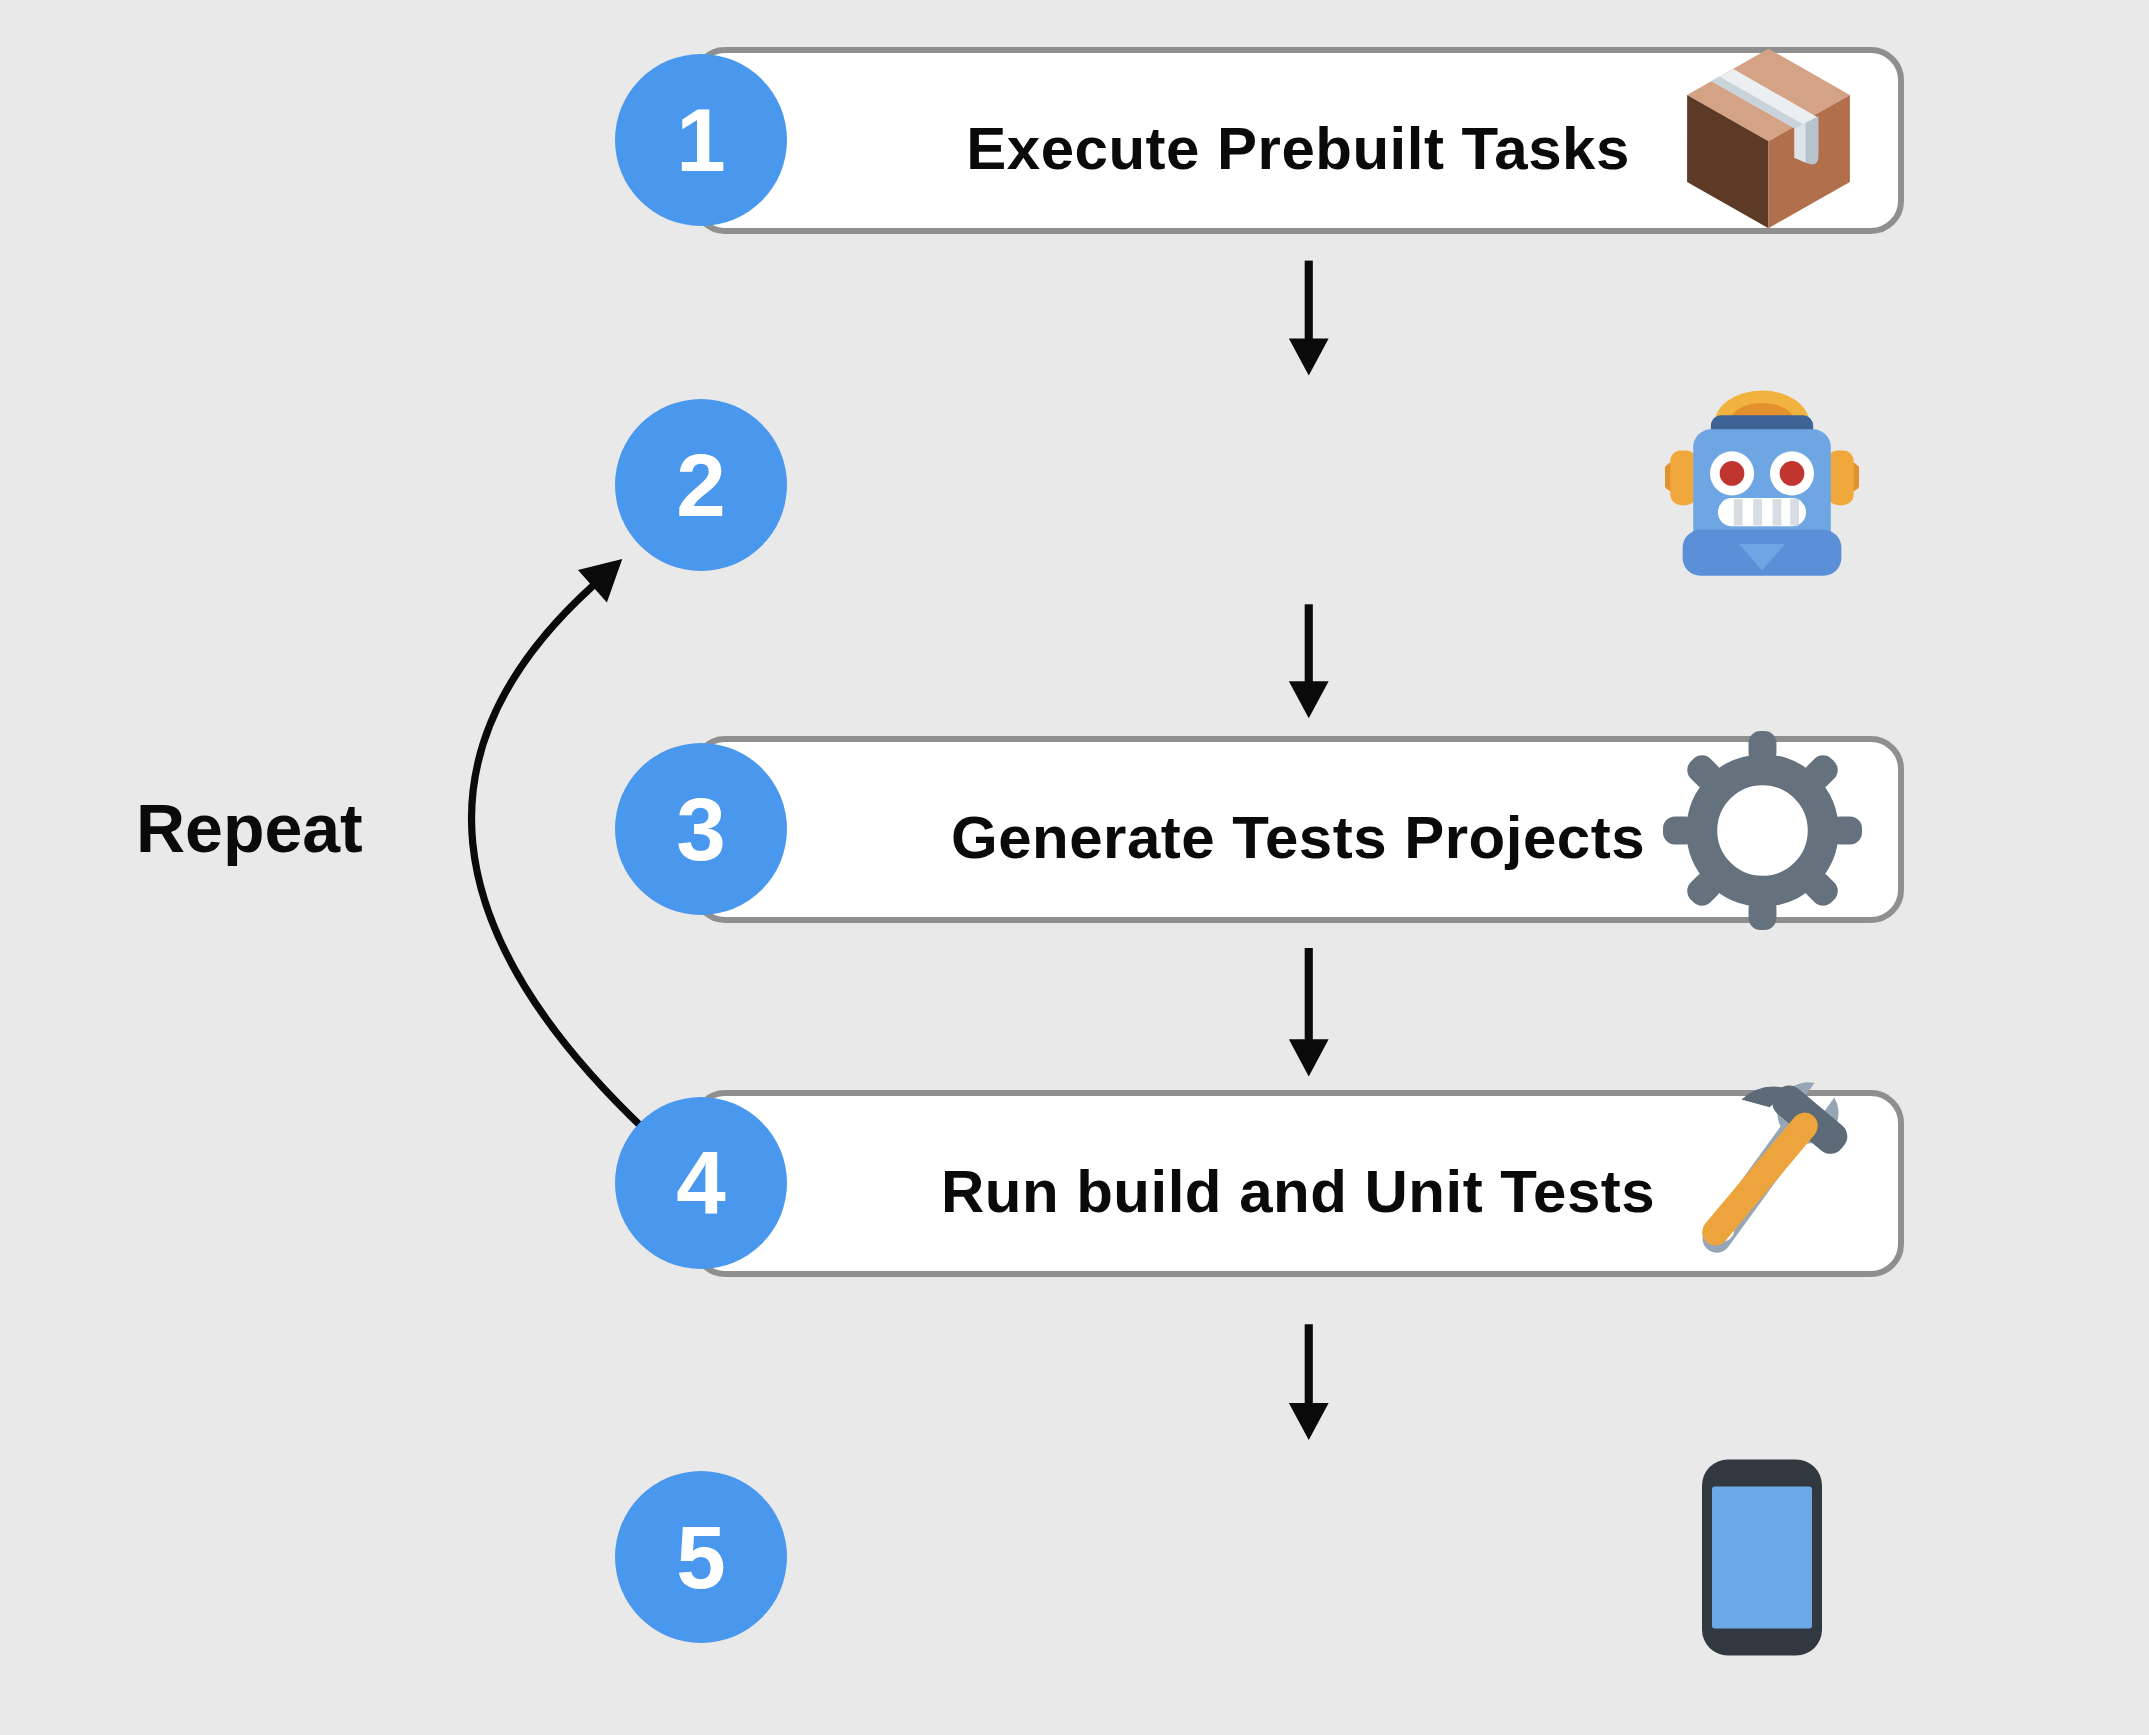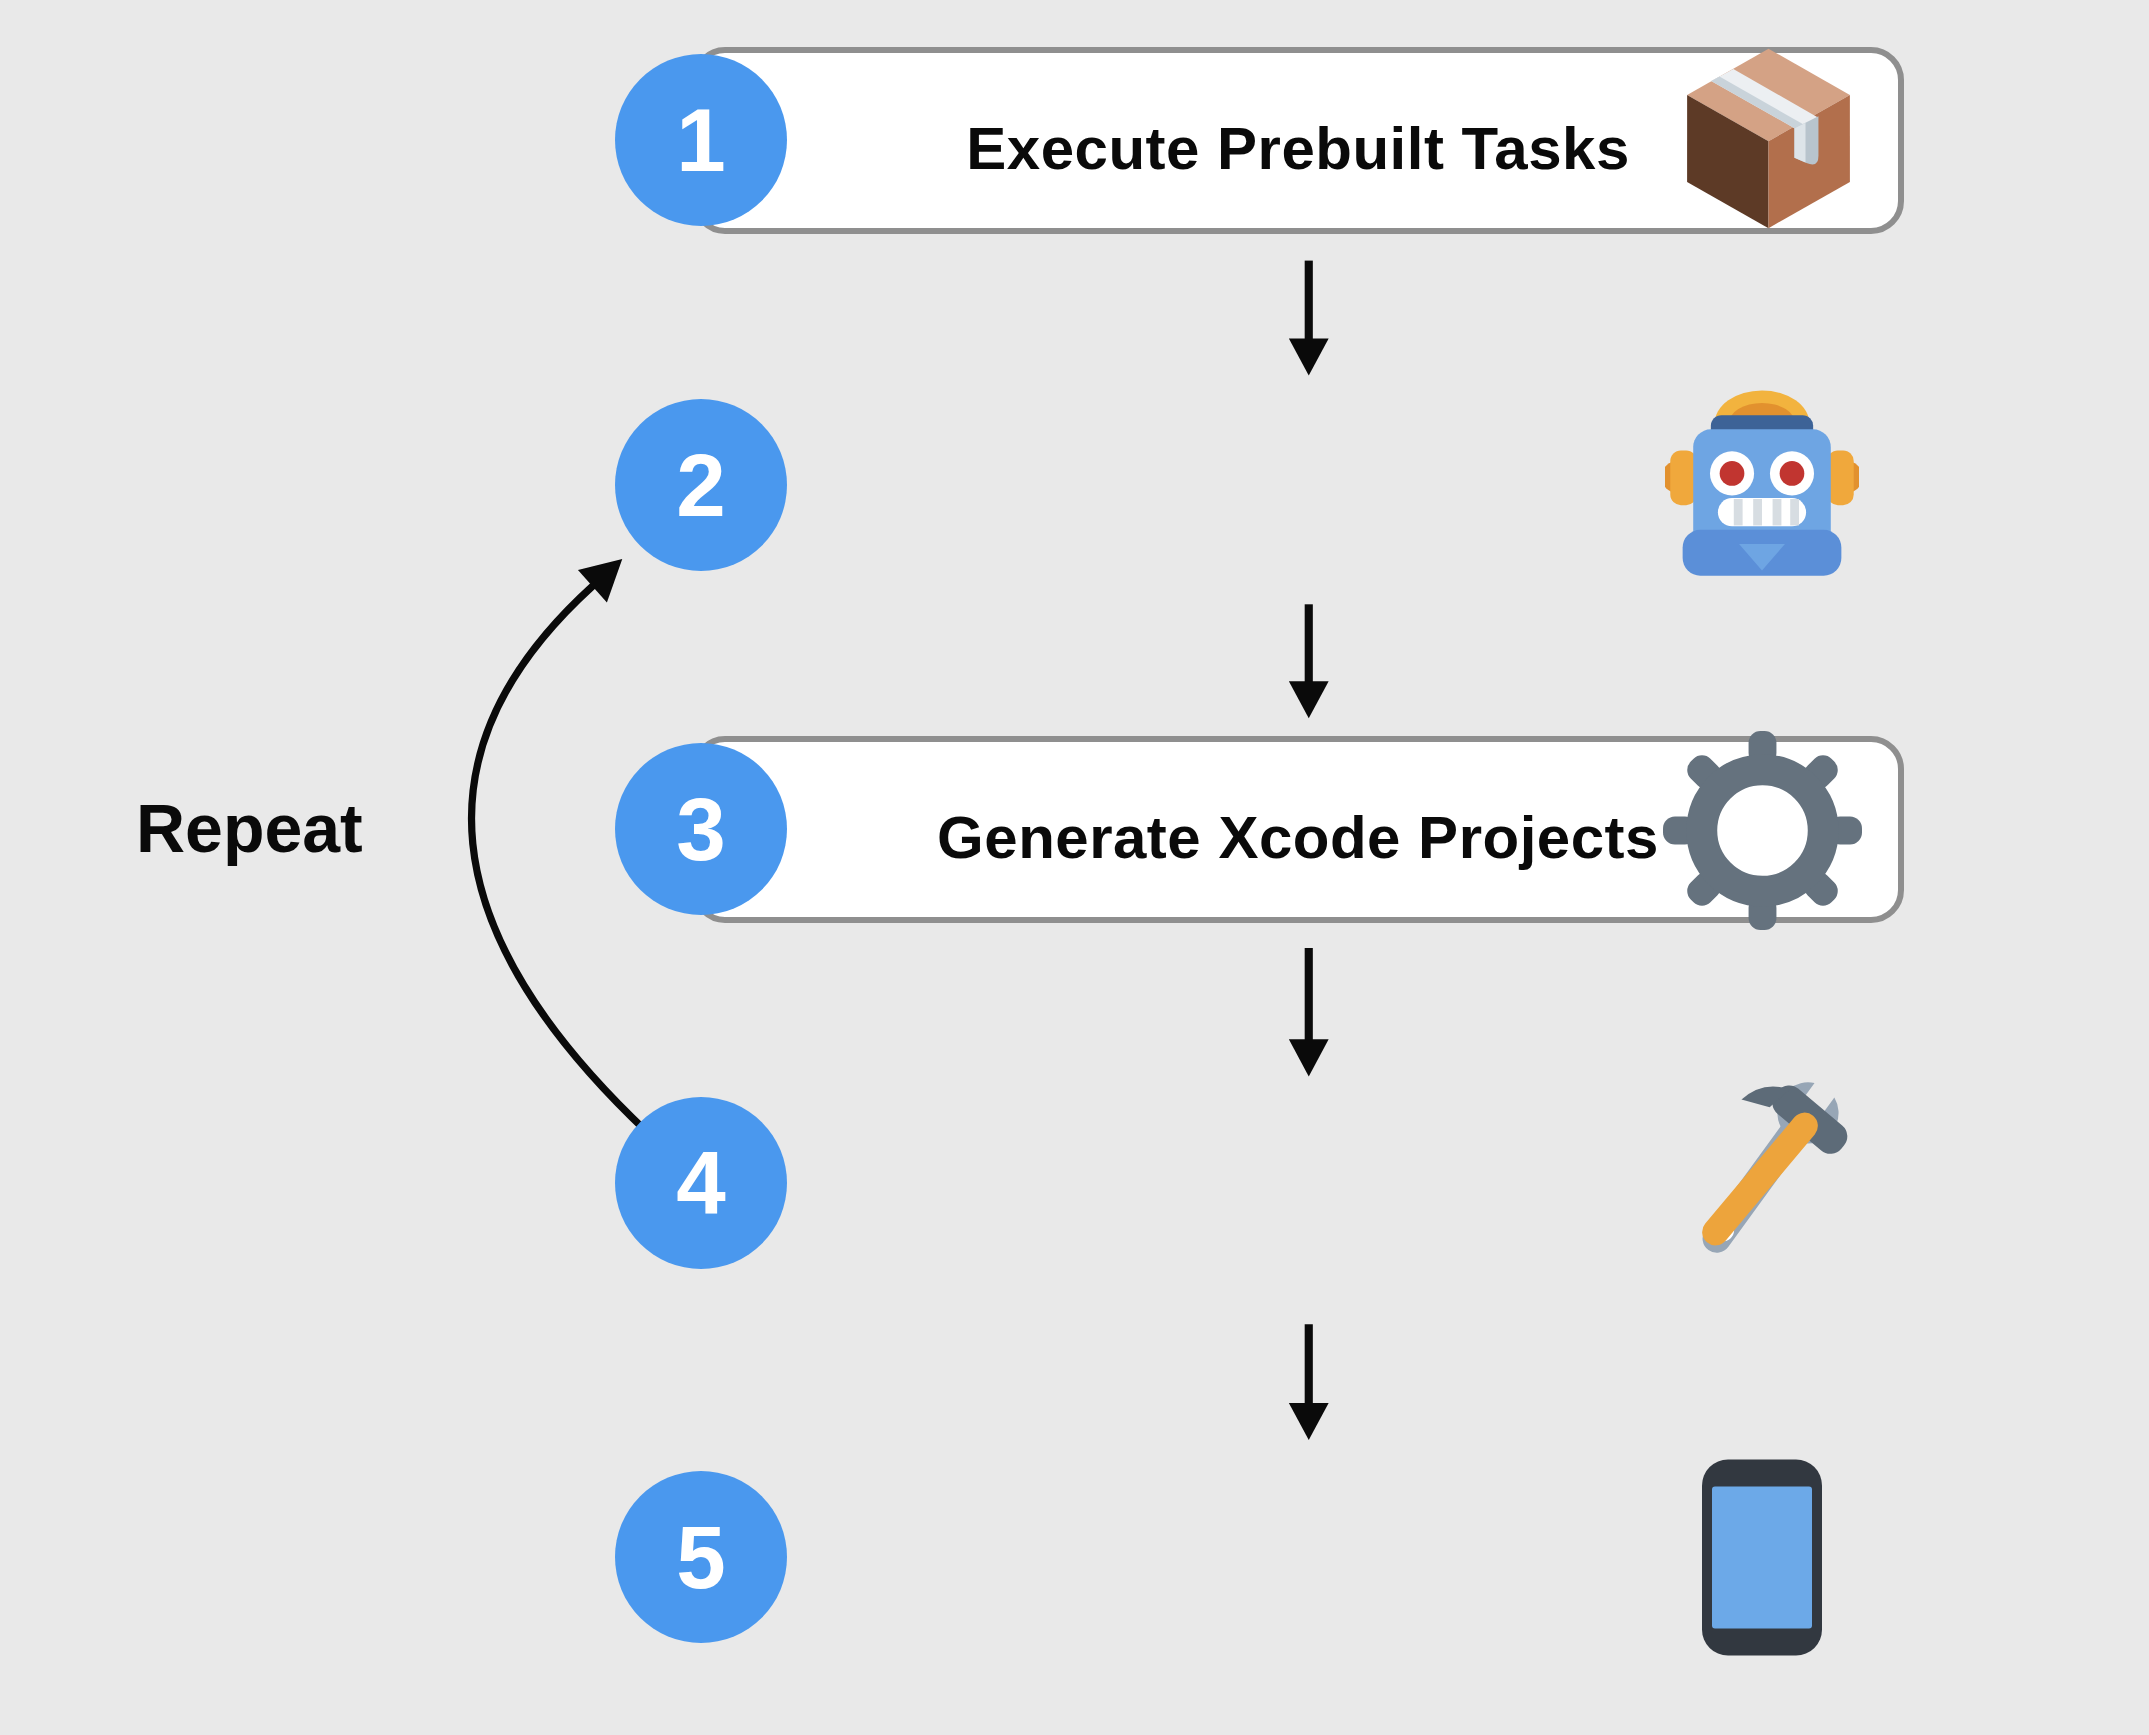"Generate Xcode Projects" span.label { text: Xcode -> Tests }
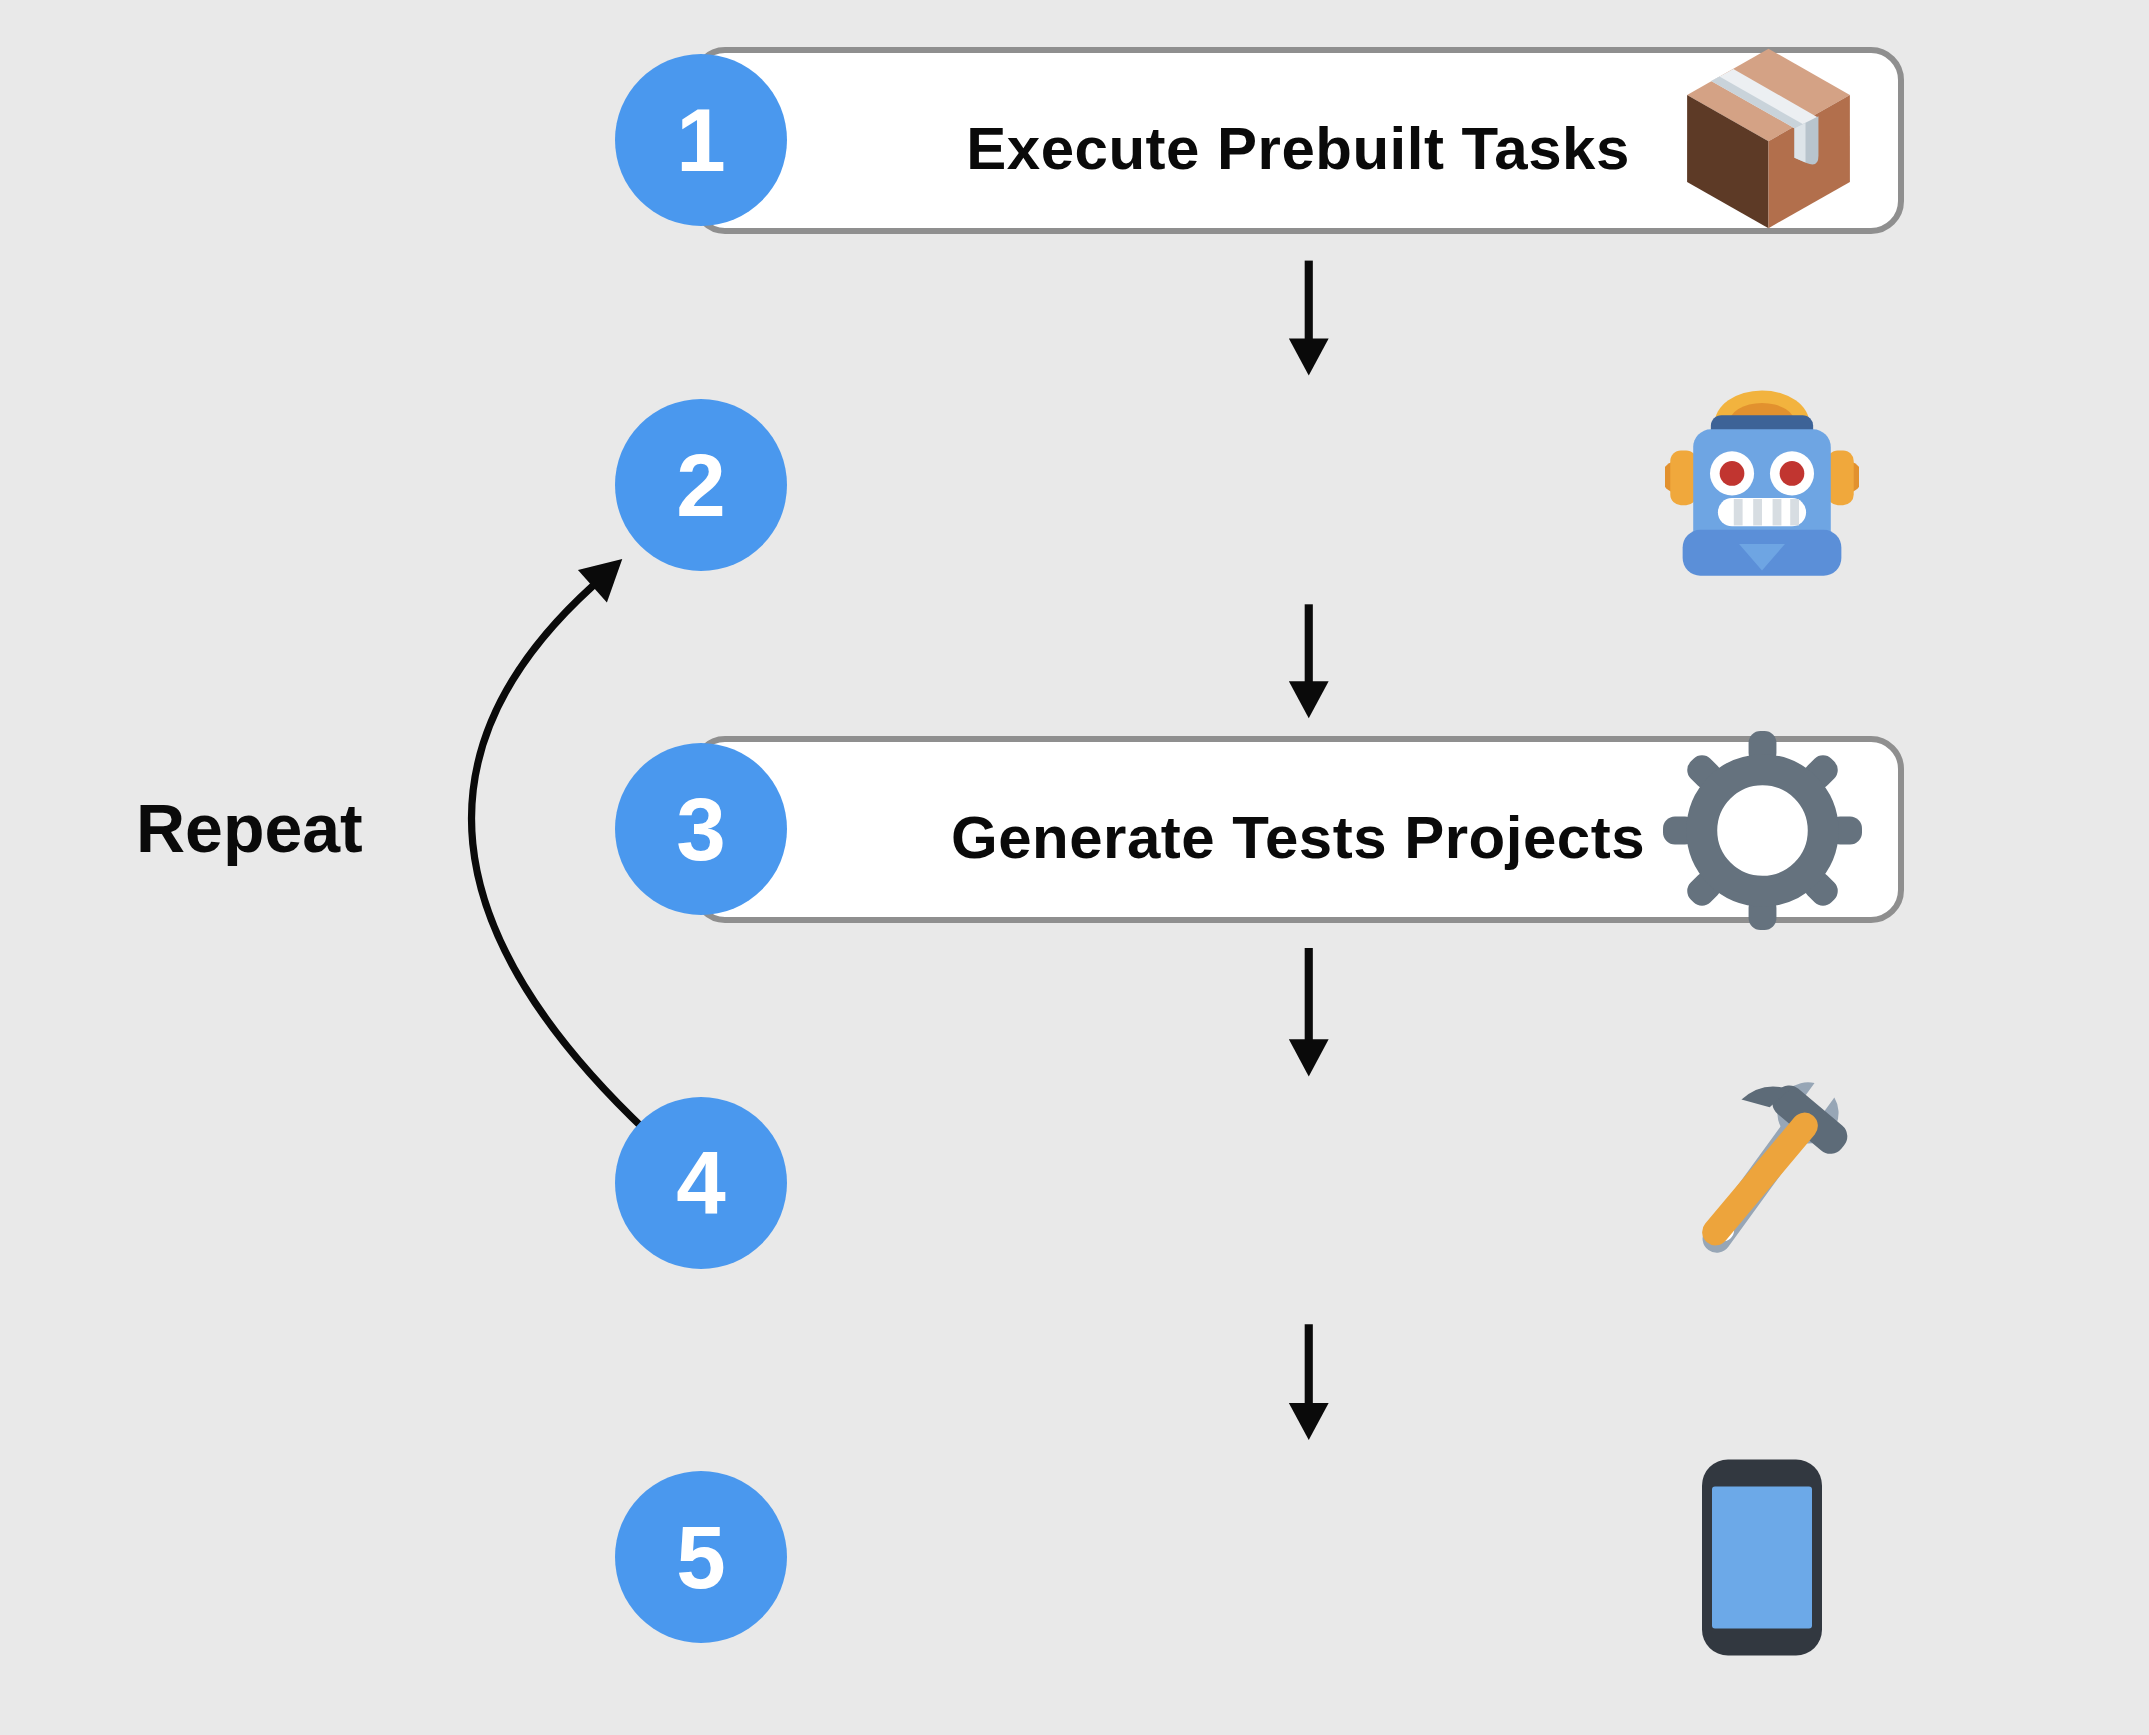"Run build and Unit Tests" div.box { html: none -> <div> <span>Run build and Unit Tests</span> </div> }
